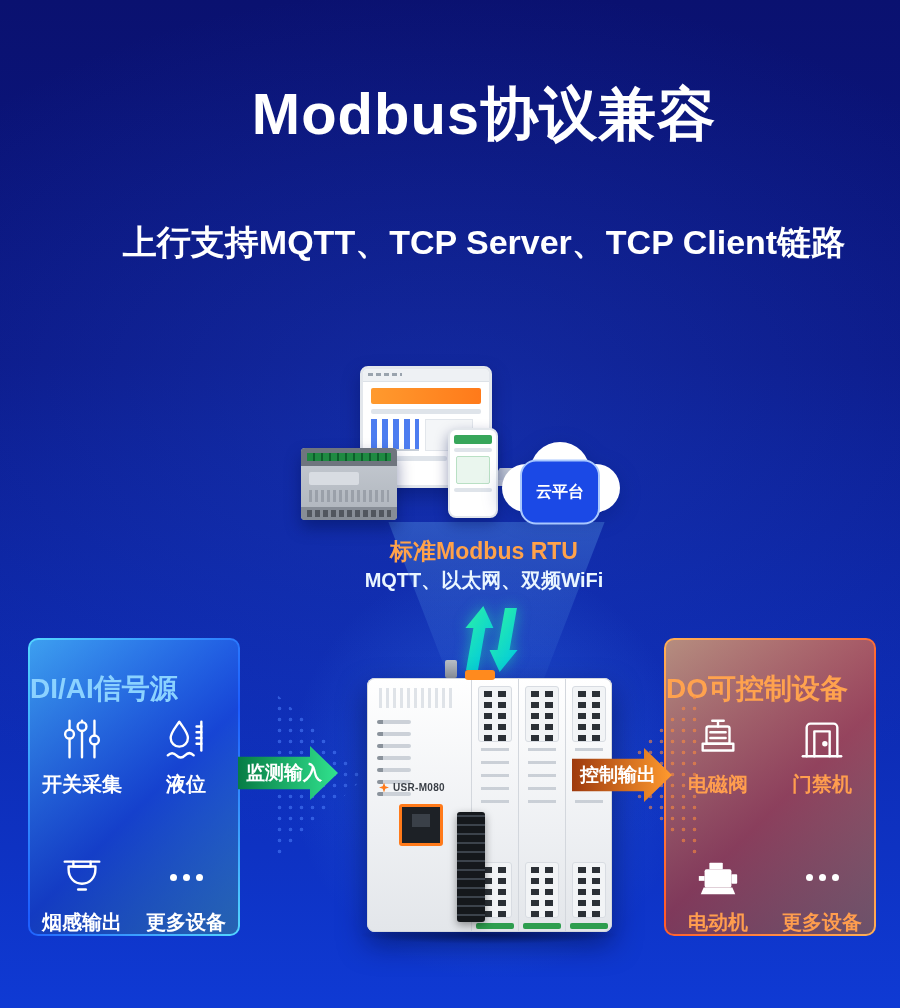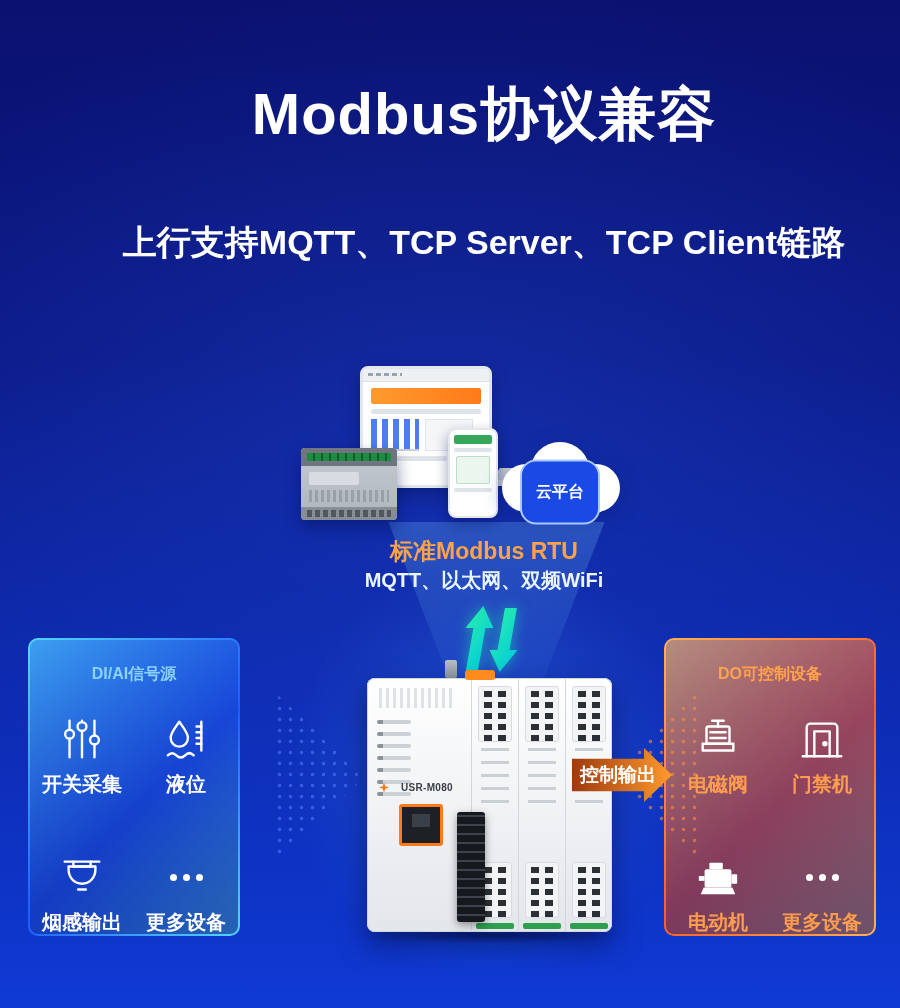"DI/AI信号源" .panel-title { font-size: 16px -> 28px; margin-top: 24px -> 30px; text-align: center -> none }
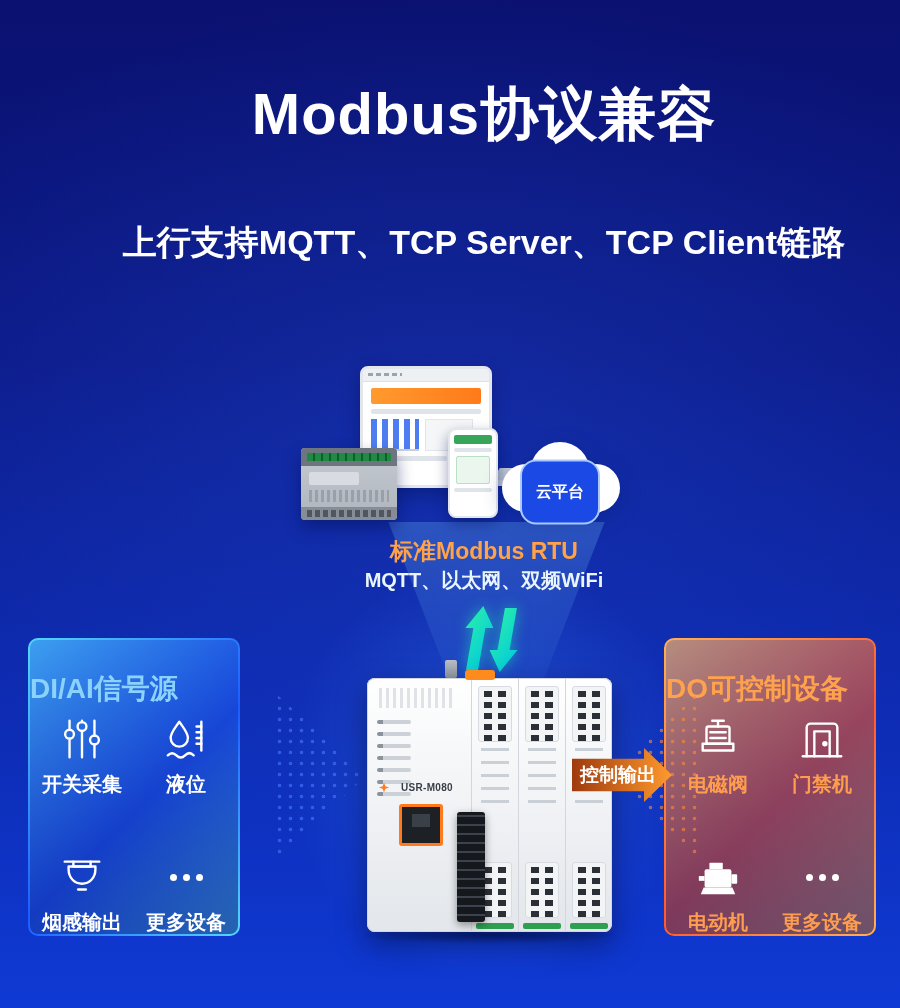"监测输入" div.flow-arrow { html: none -> <div> <span>监测输入</span> </div> }
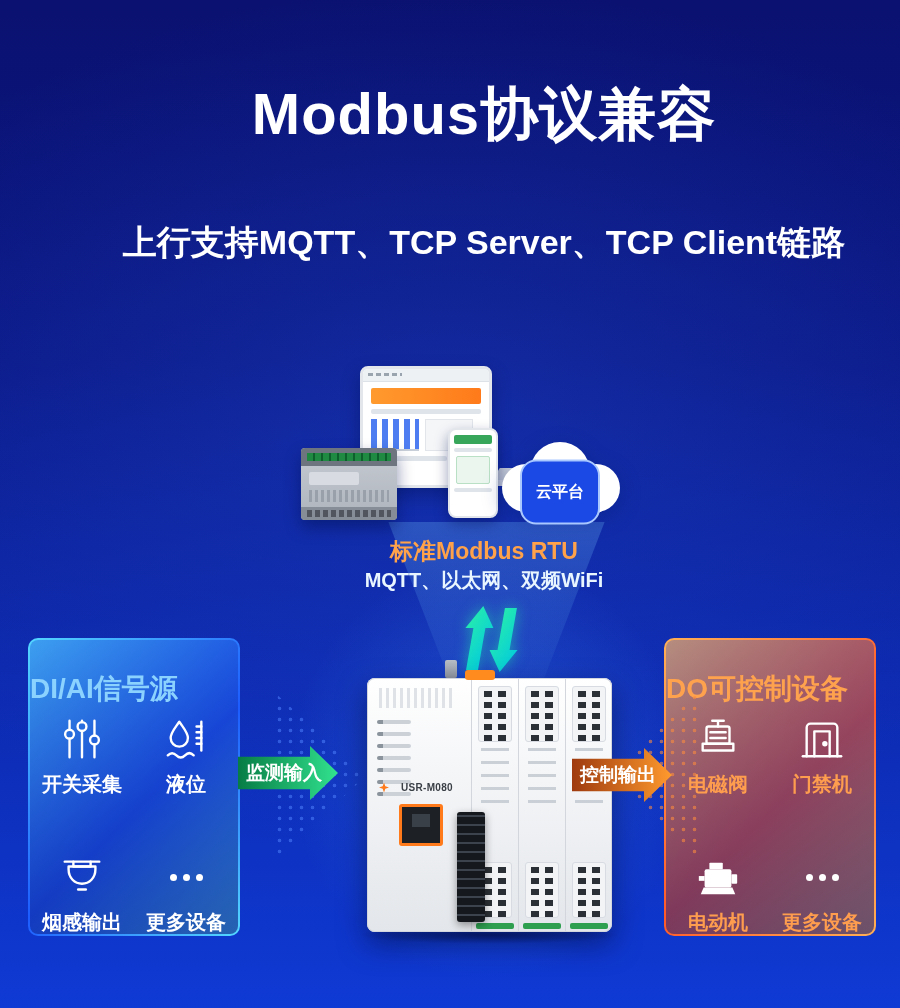"USR-M080" .gw-brand { gap: 12px -> 4px }
